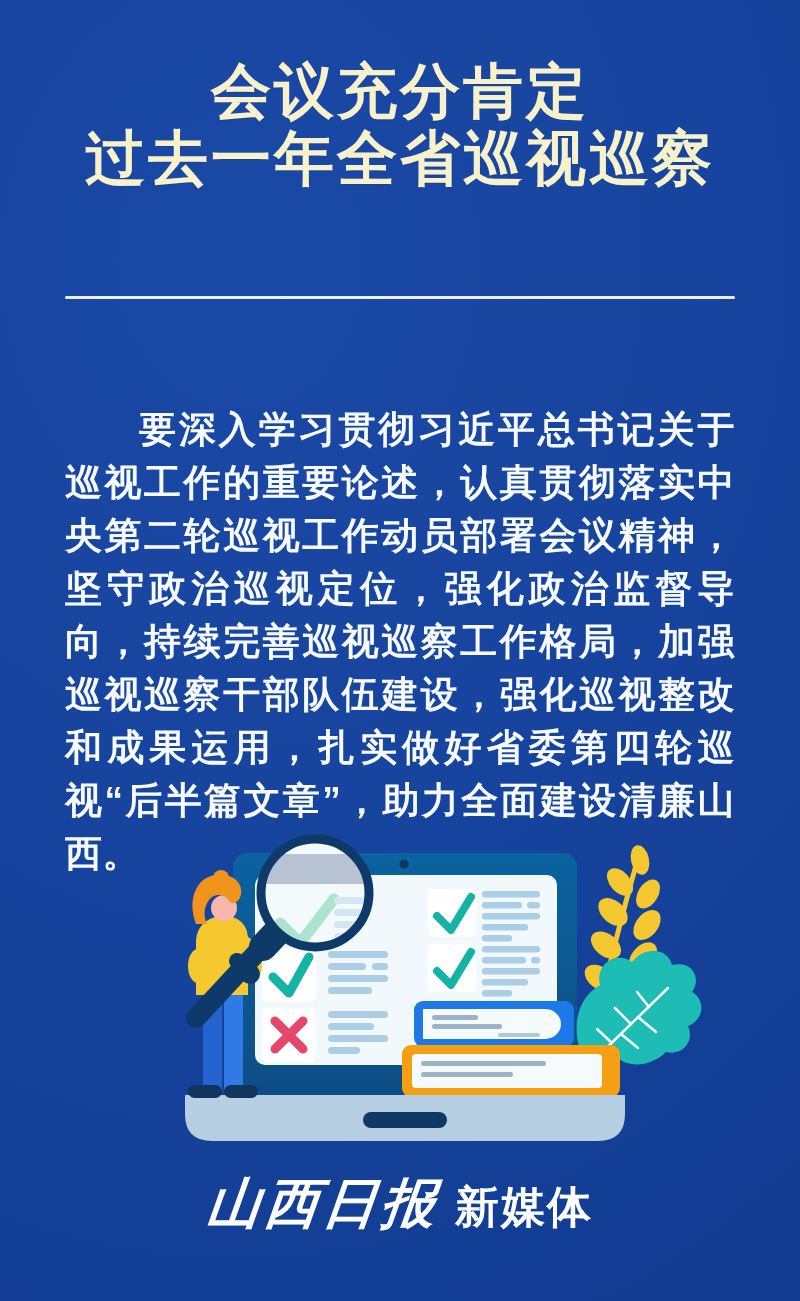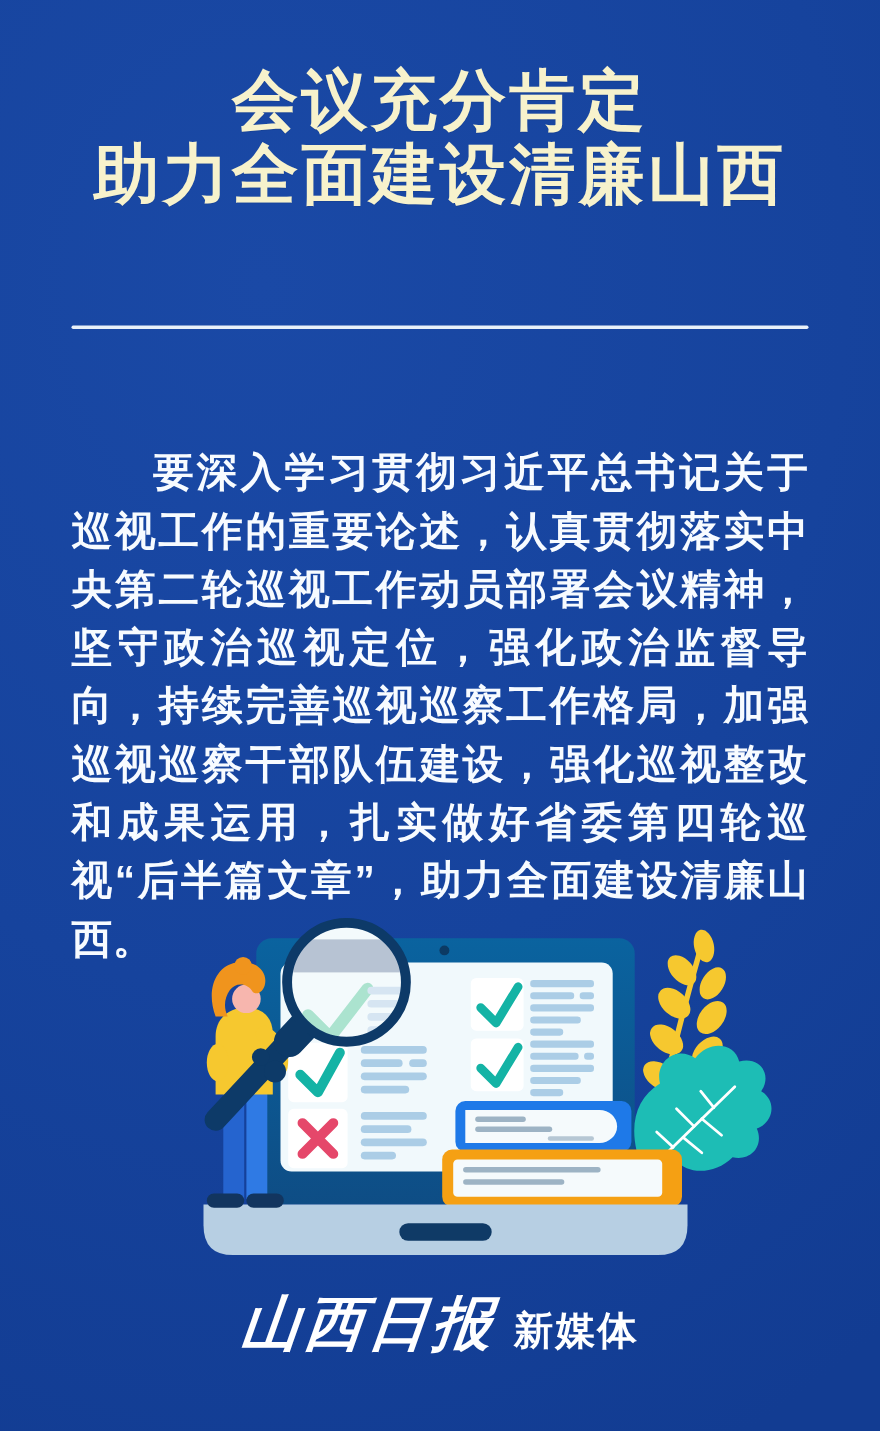"助力全面建设清廉山西" div { text: 助力全面建设清廉山西 -> 过去一年全省巡视巡察 }
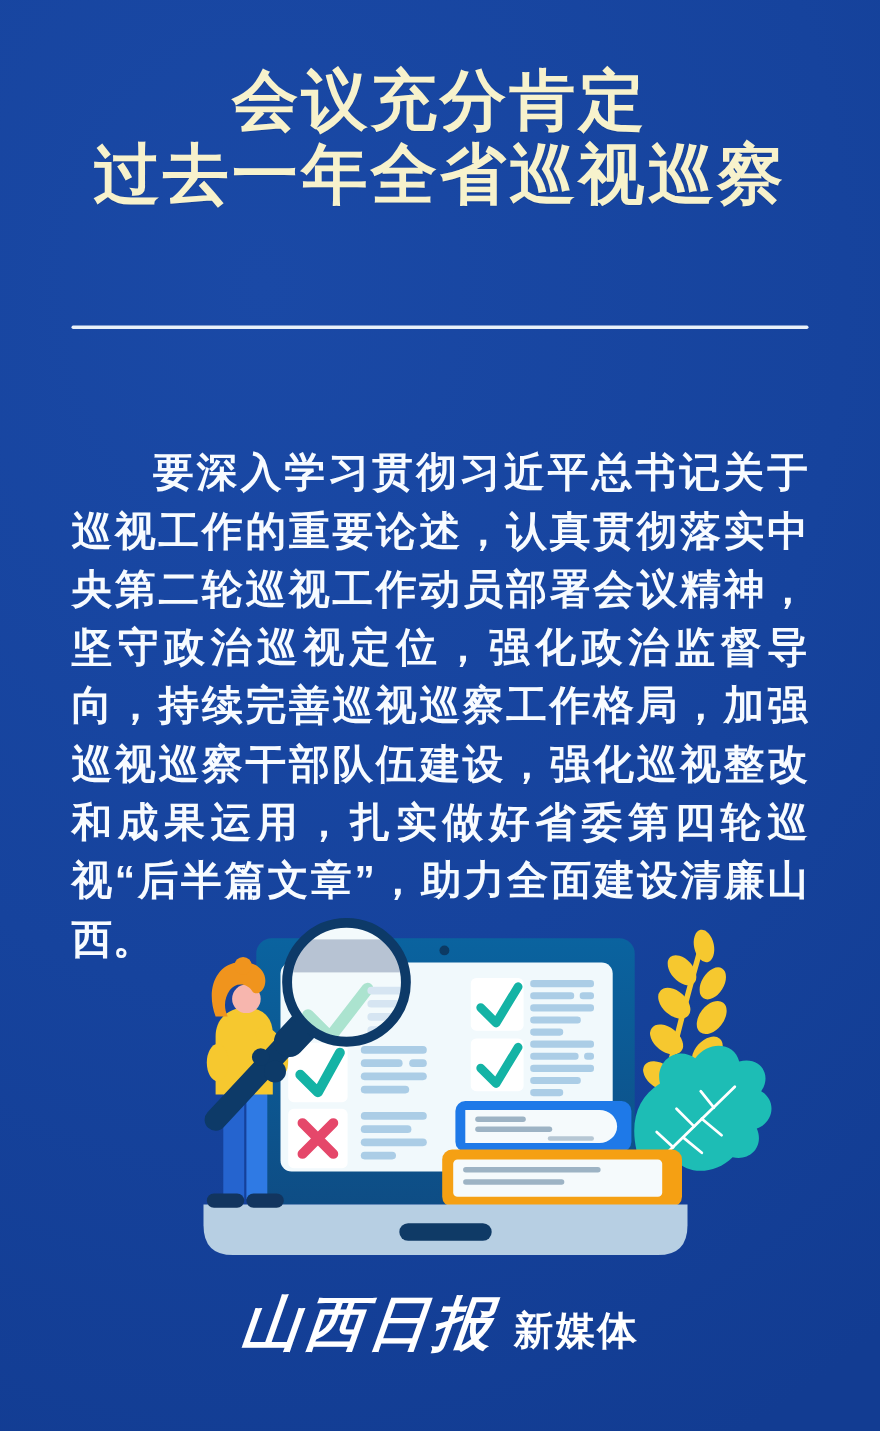"新媒体" .brand-suffix { font-size: 36px -> 44px }
